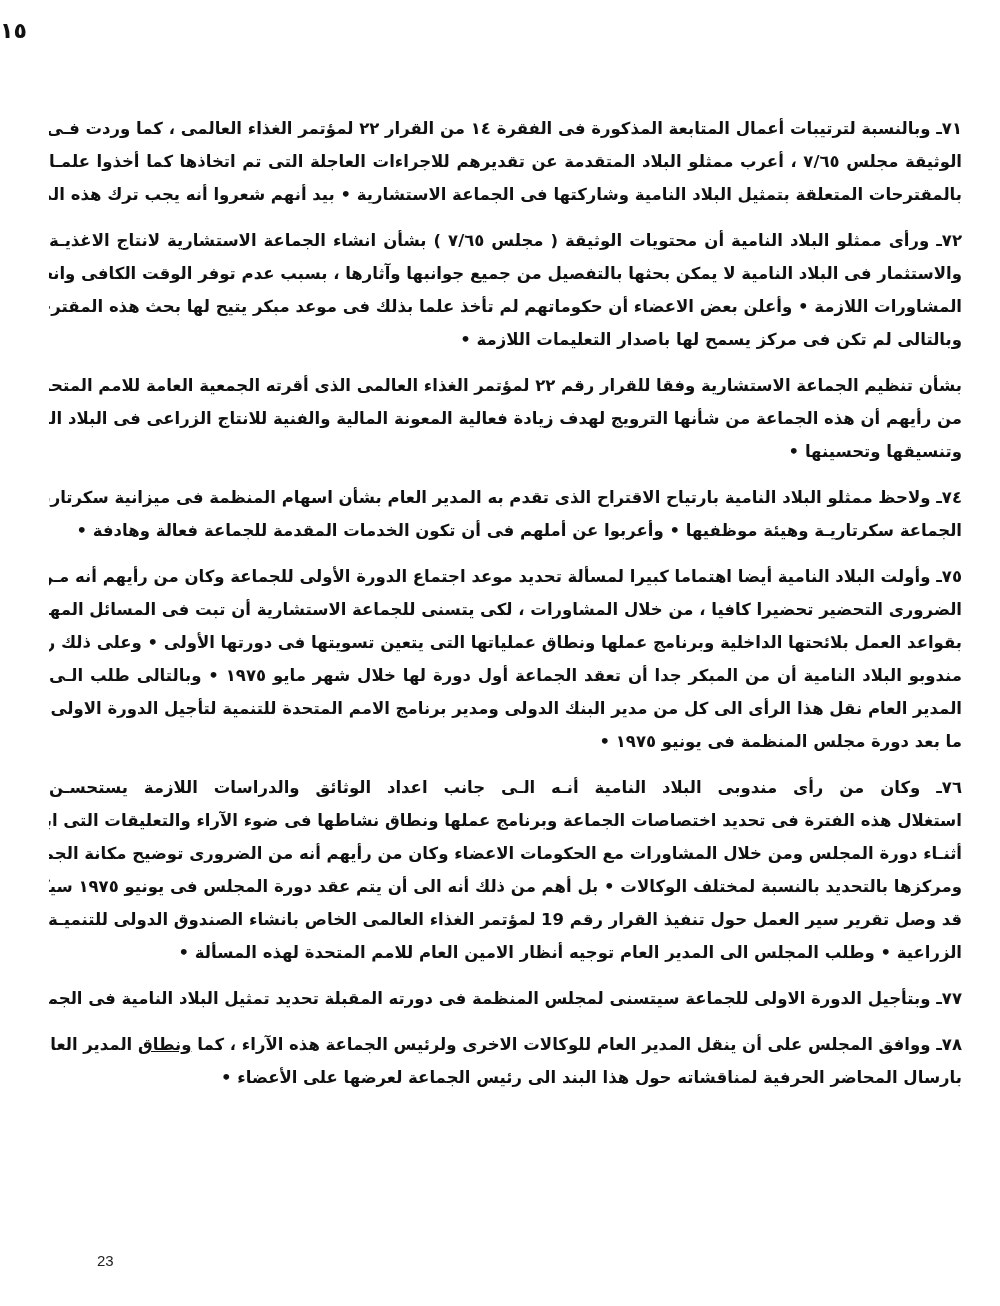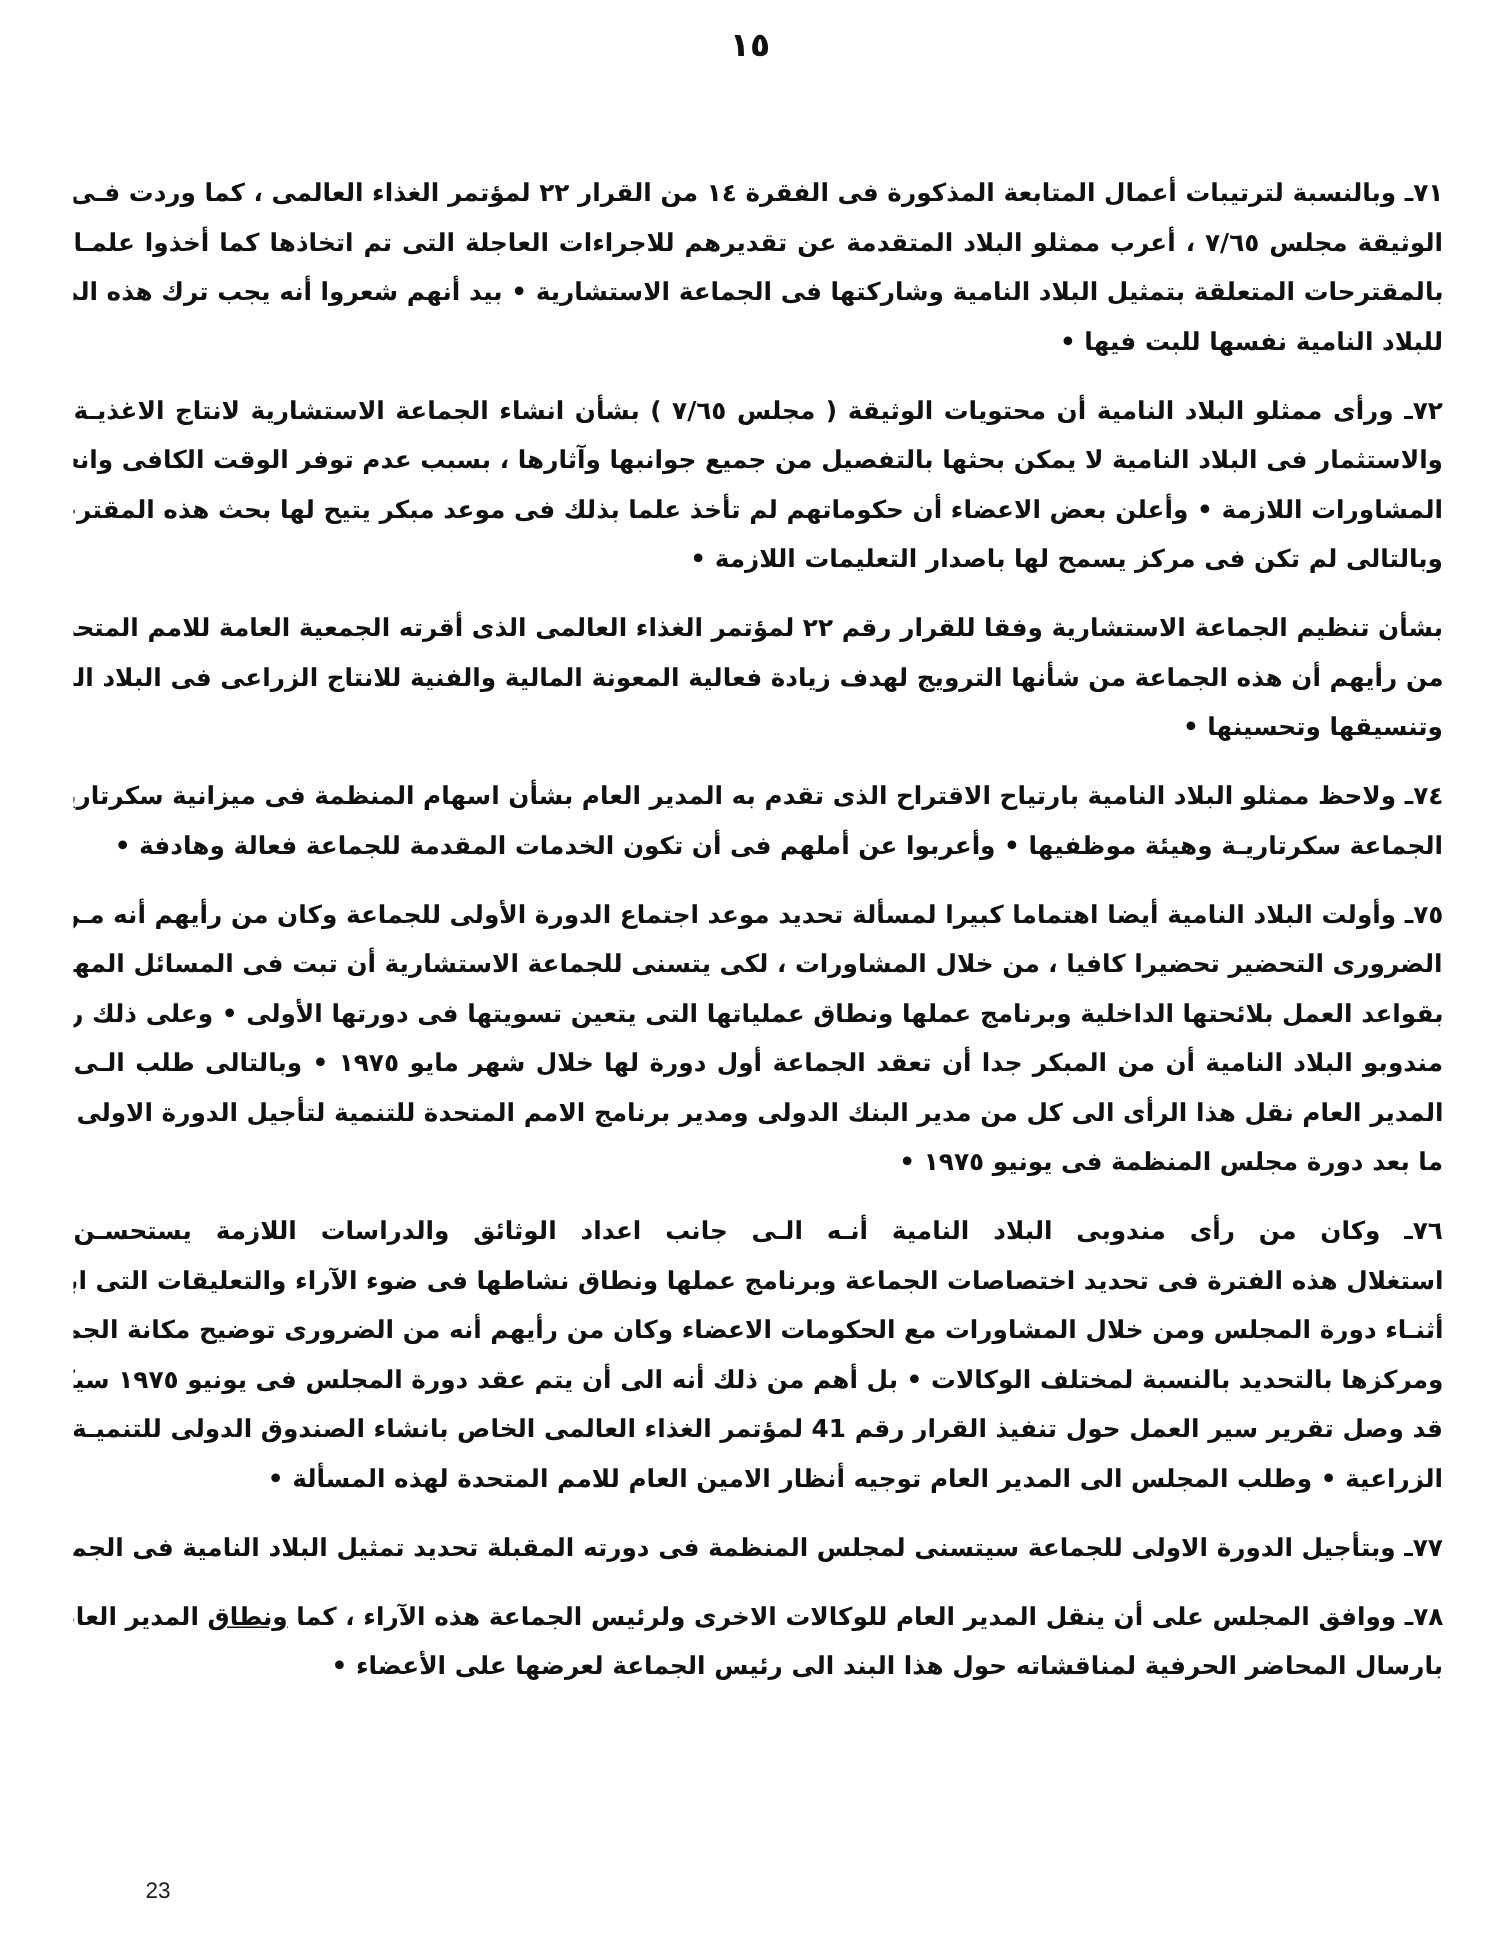"١٥" .page-number { text-align: center -> left }
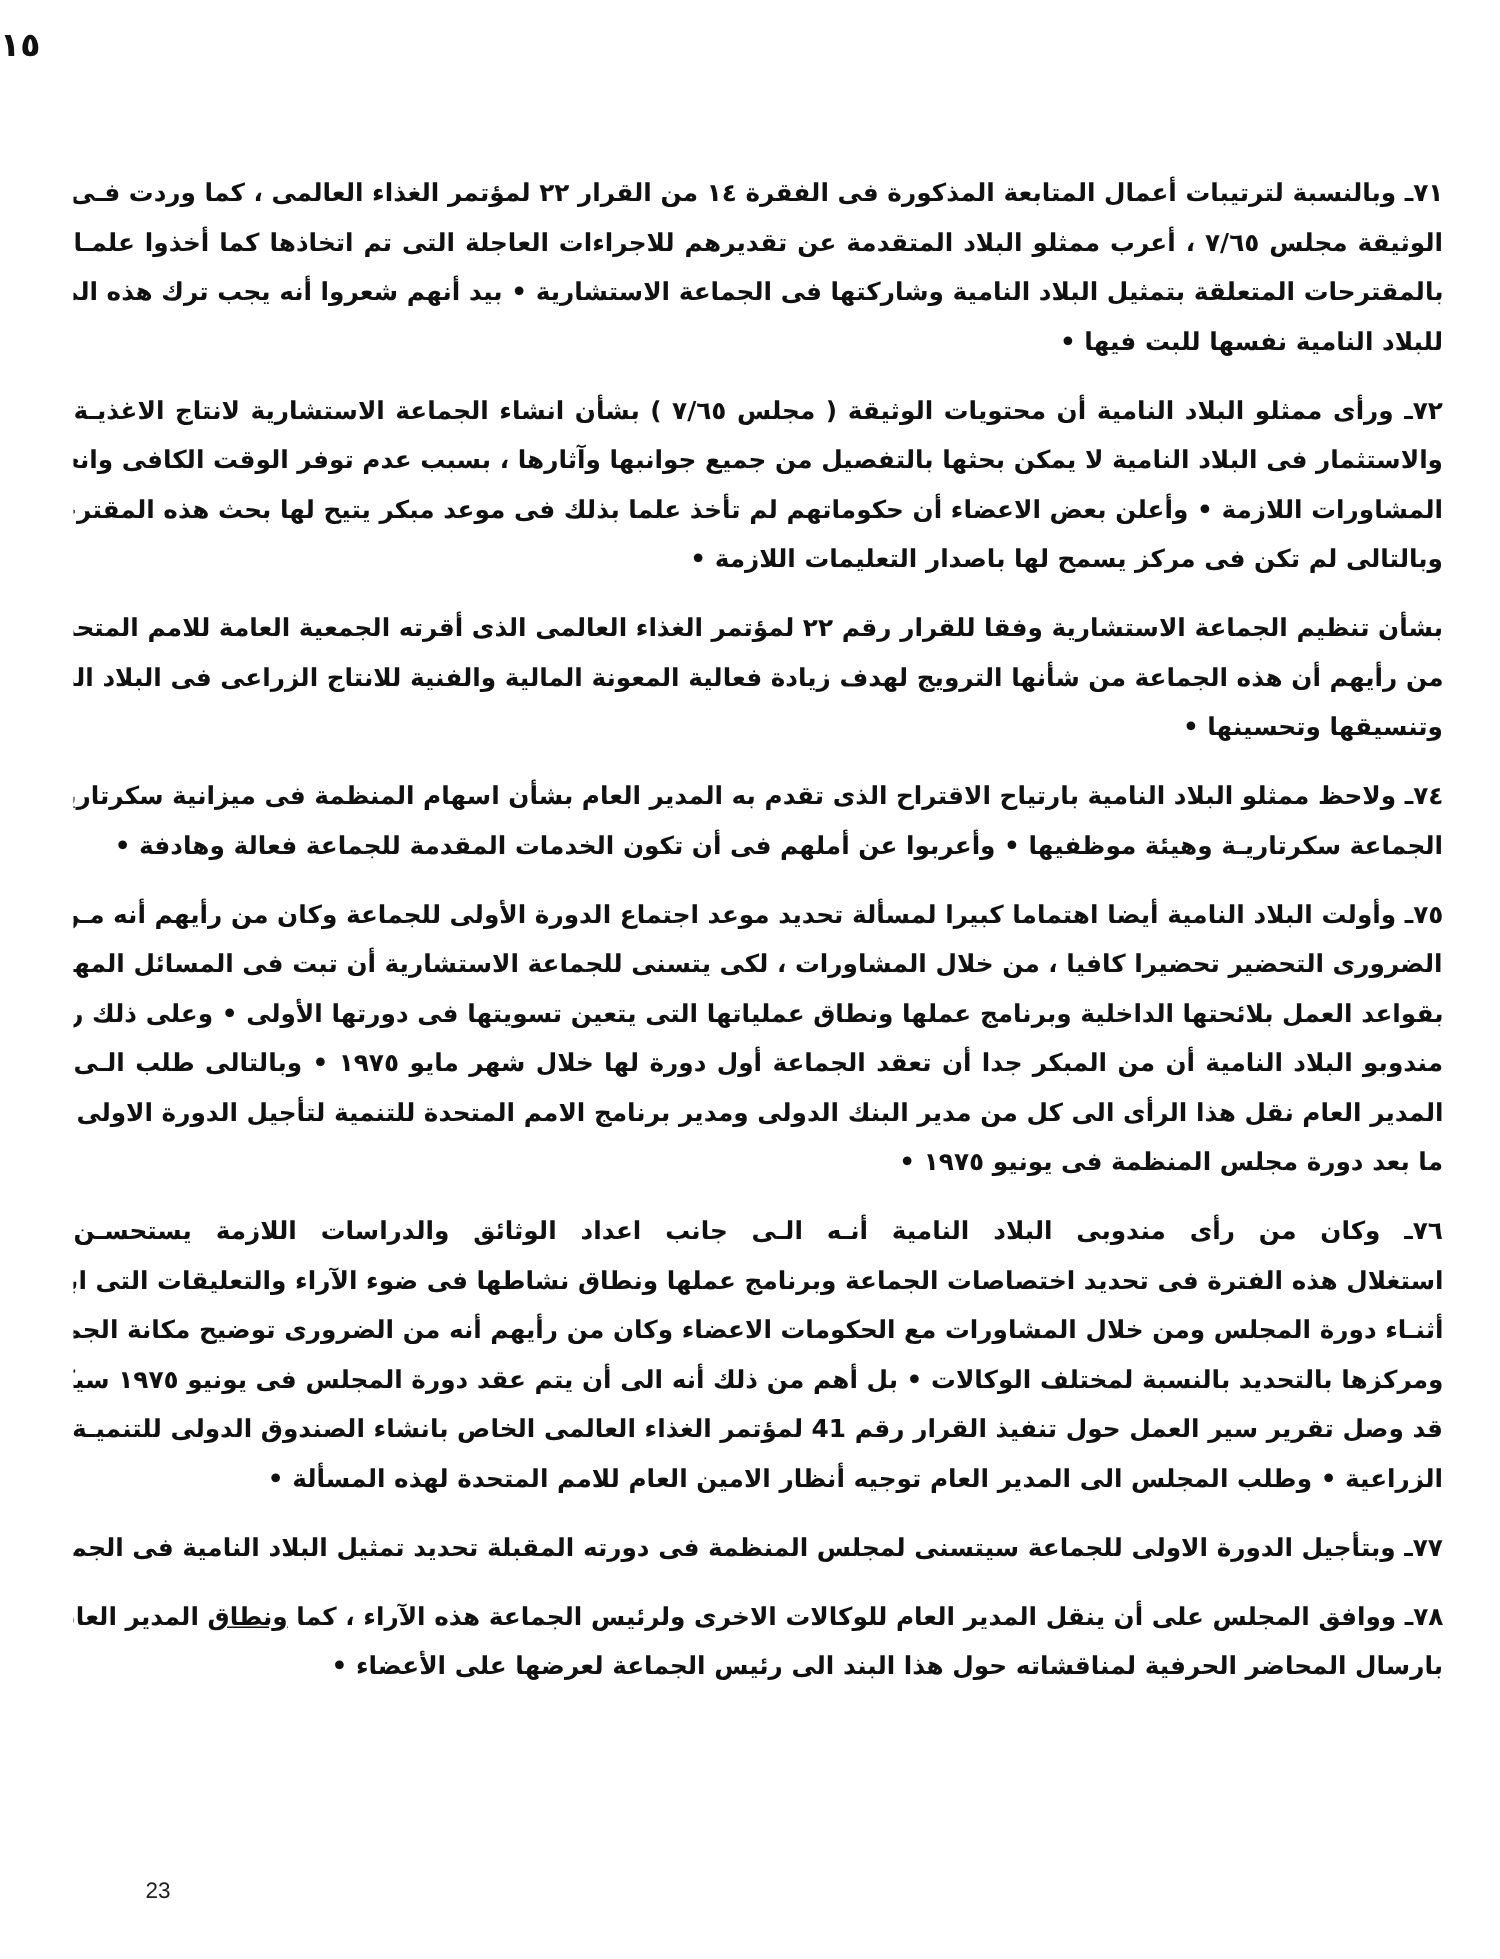"للبلاد النامية نفسها للبت فيها" div.line { html: <div>للبلاد النامية نفسها للبت فيها •</div> -> none }
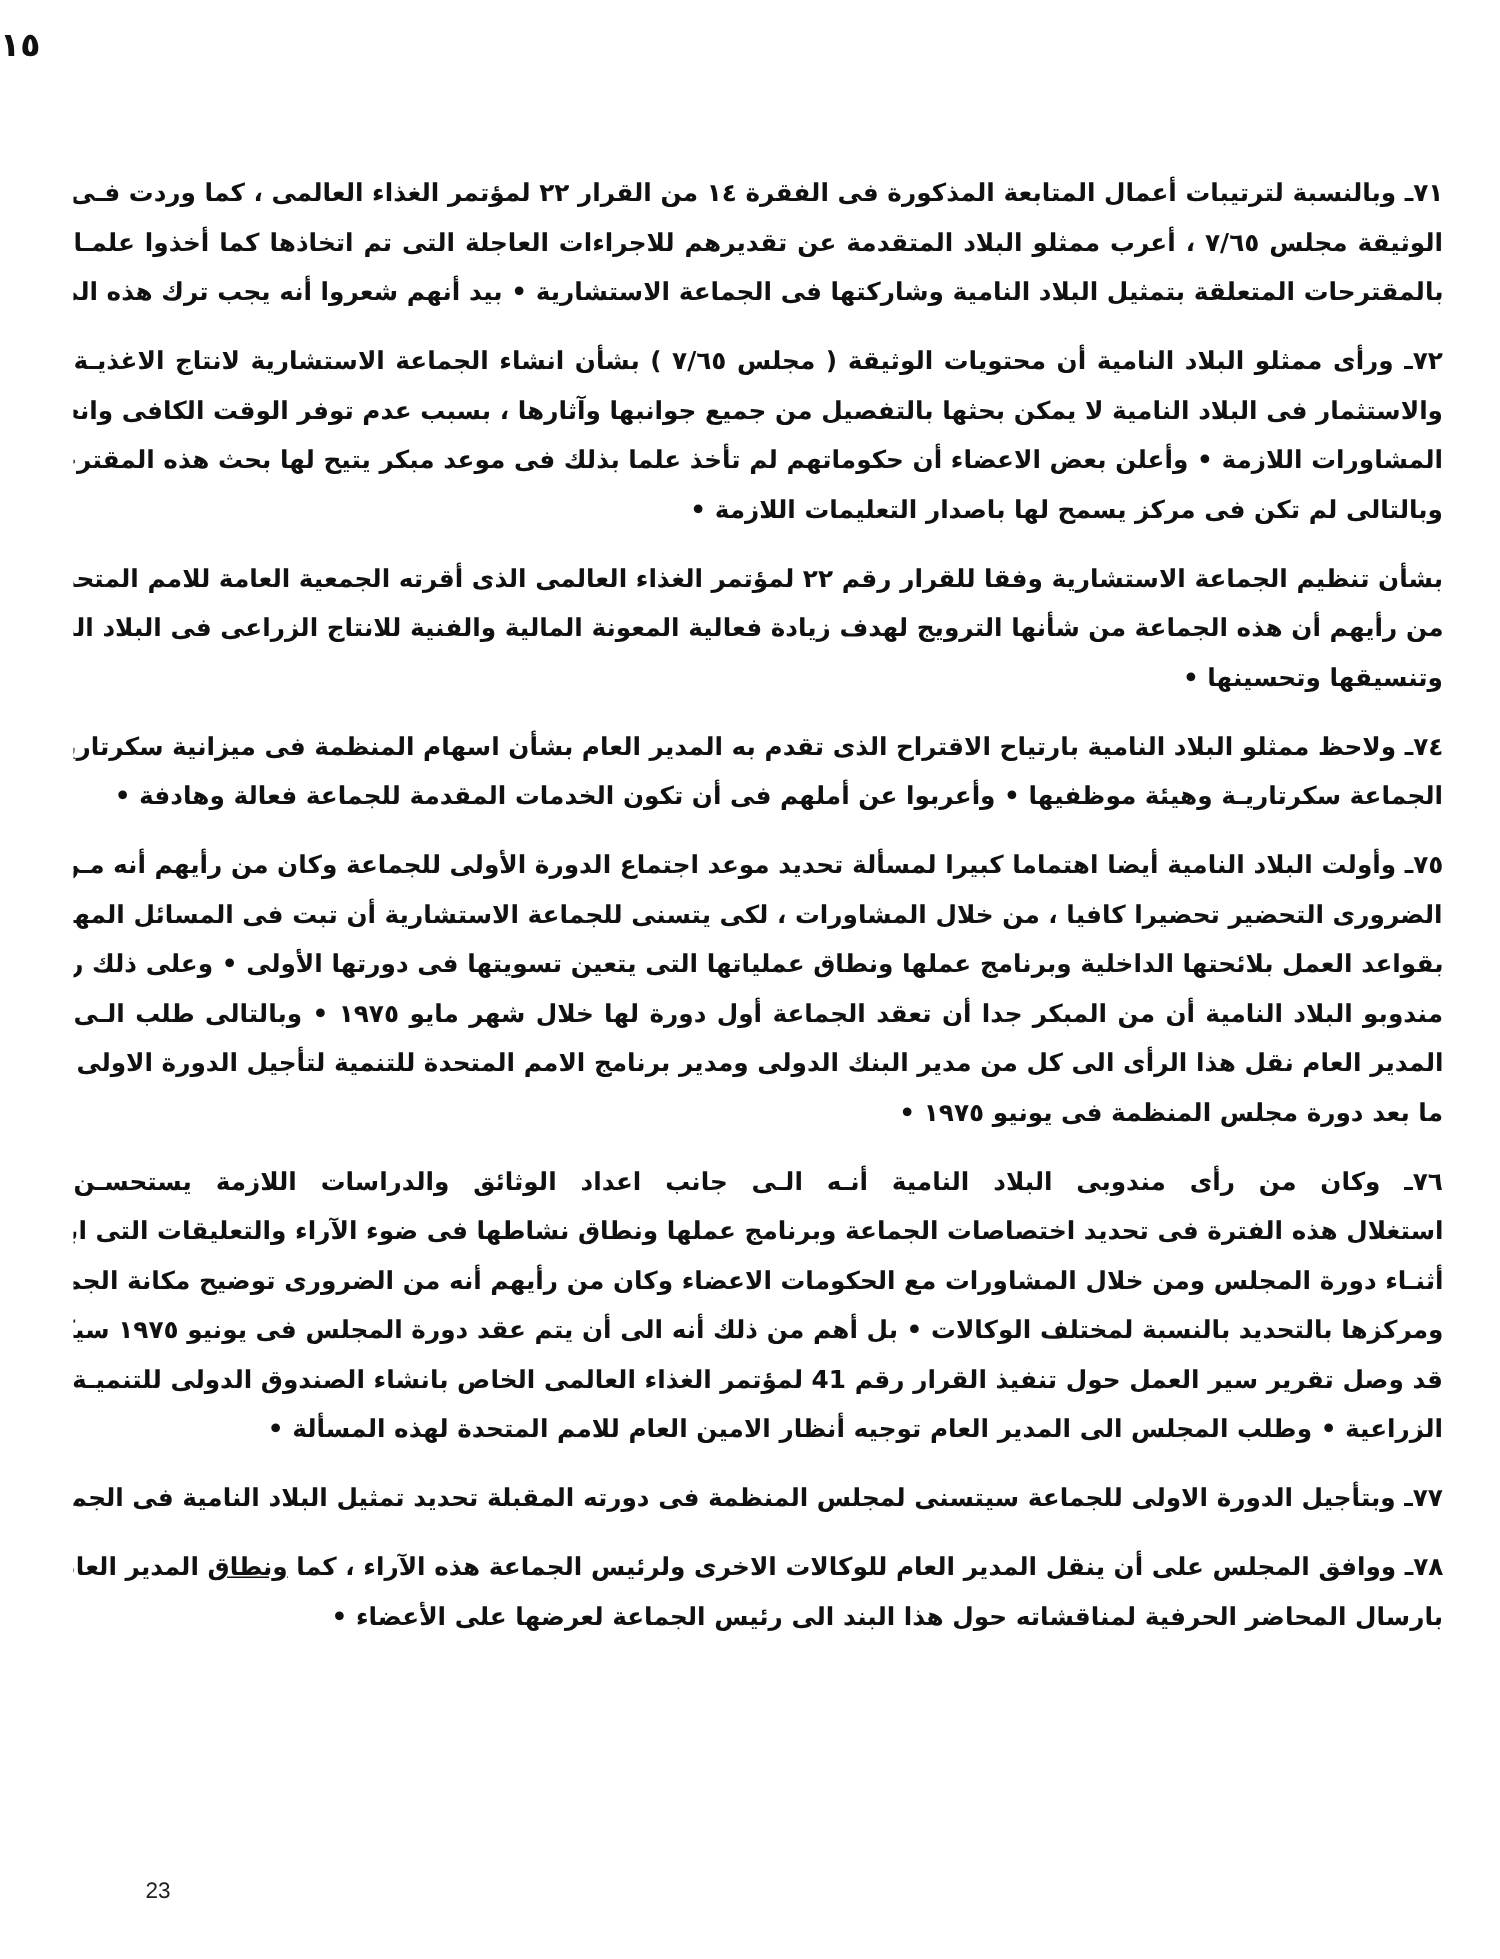"قد وصل تقرير سير العمل" div.line { text: 41 -> 19 }
